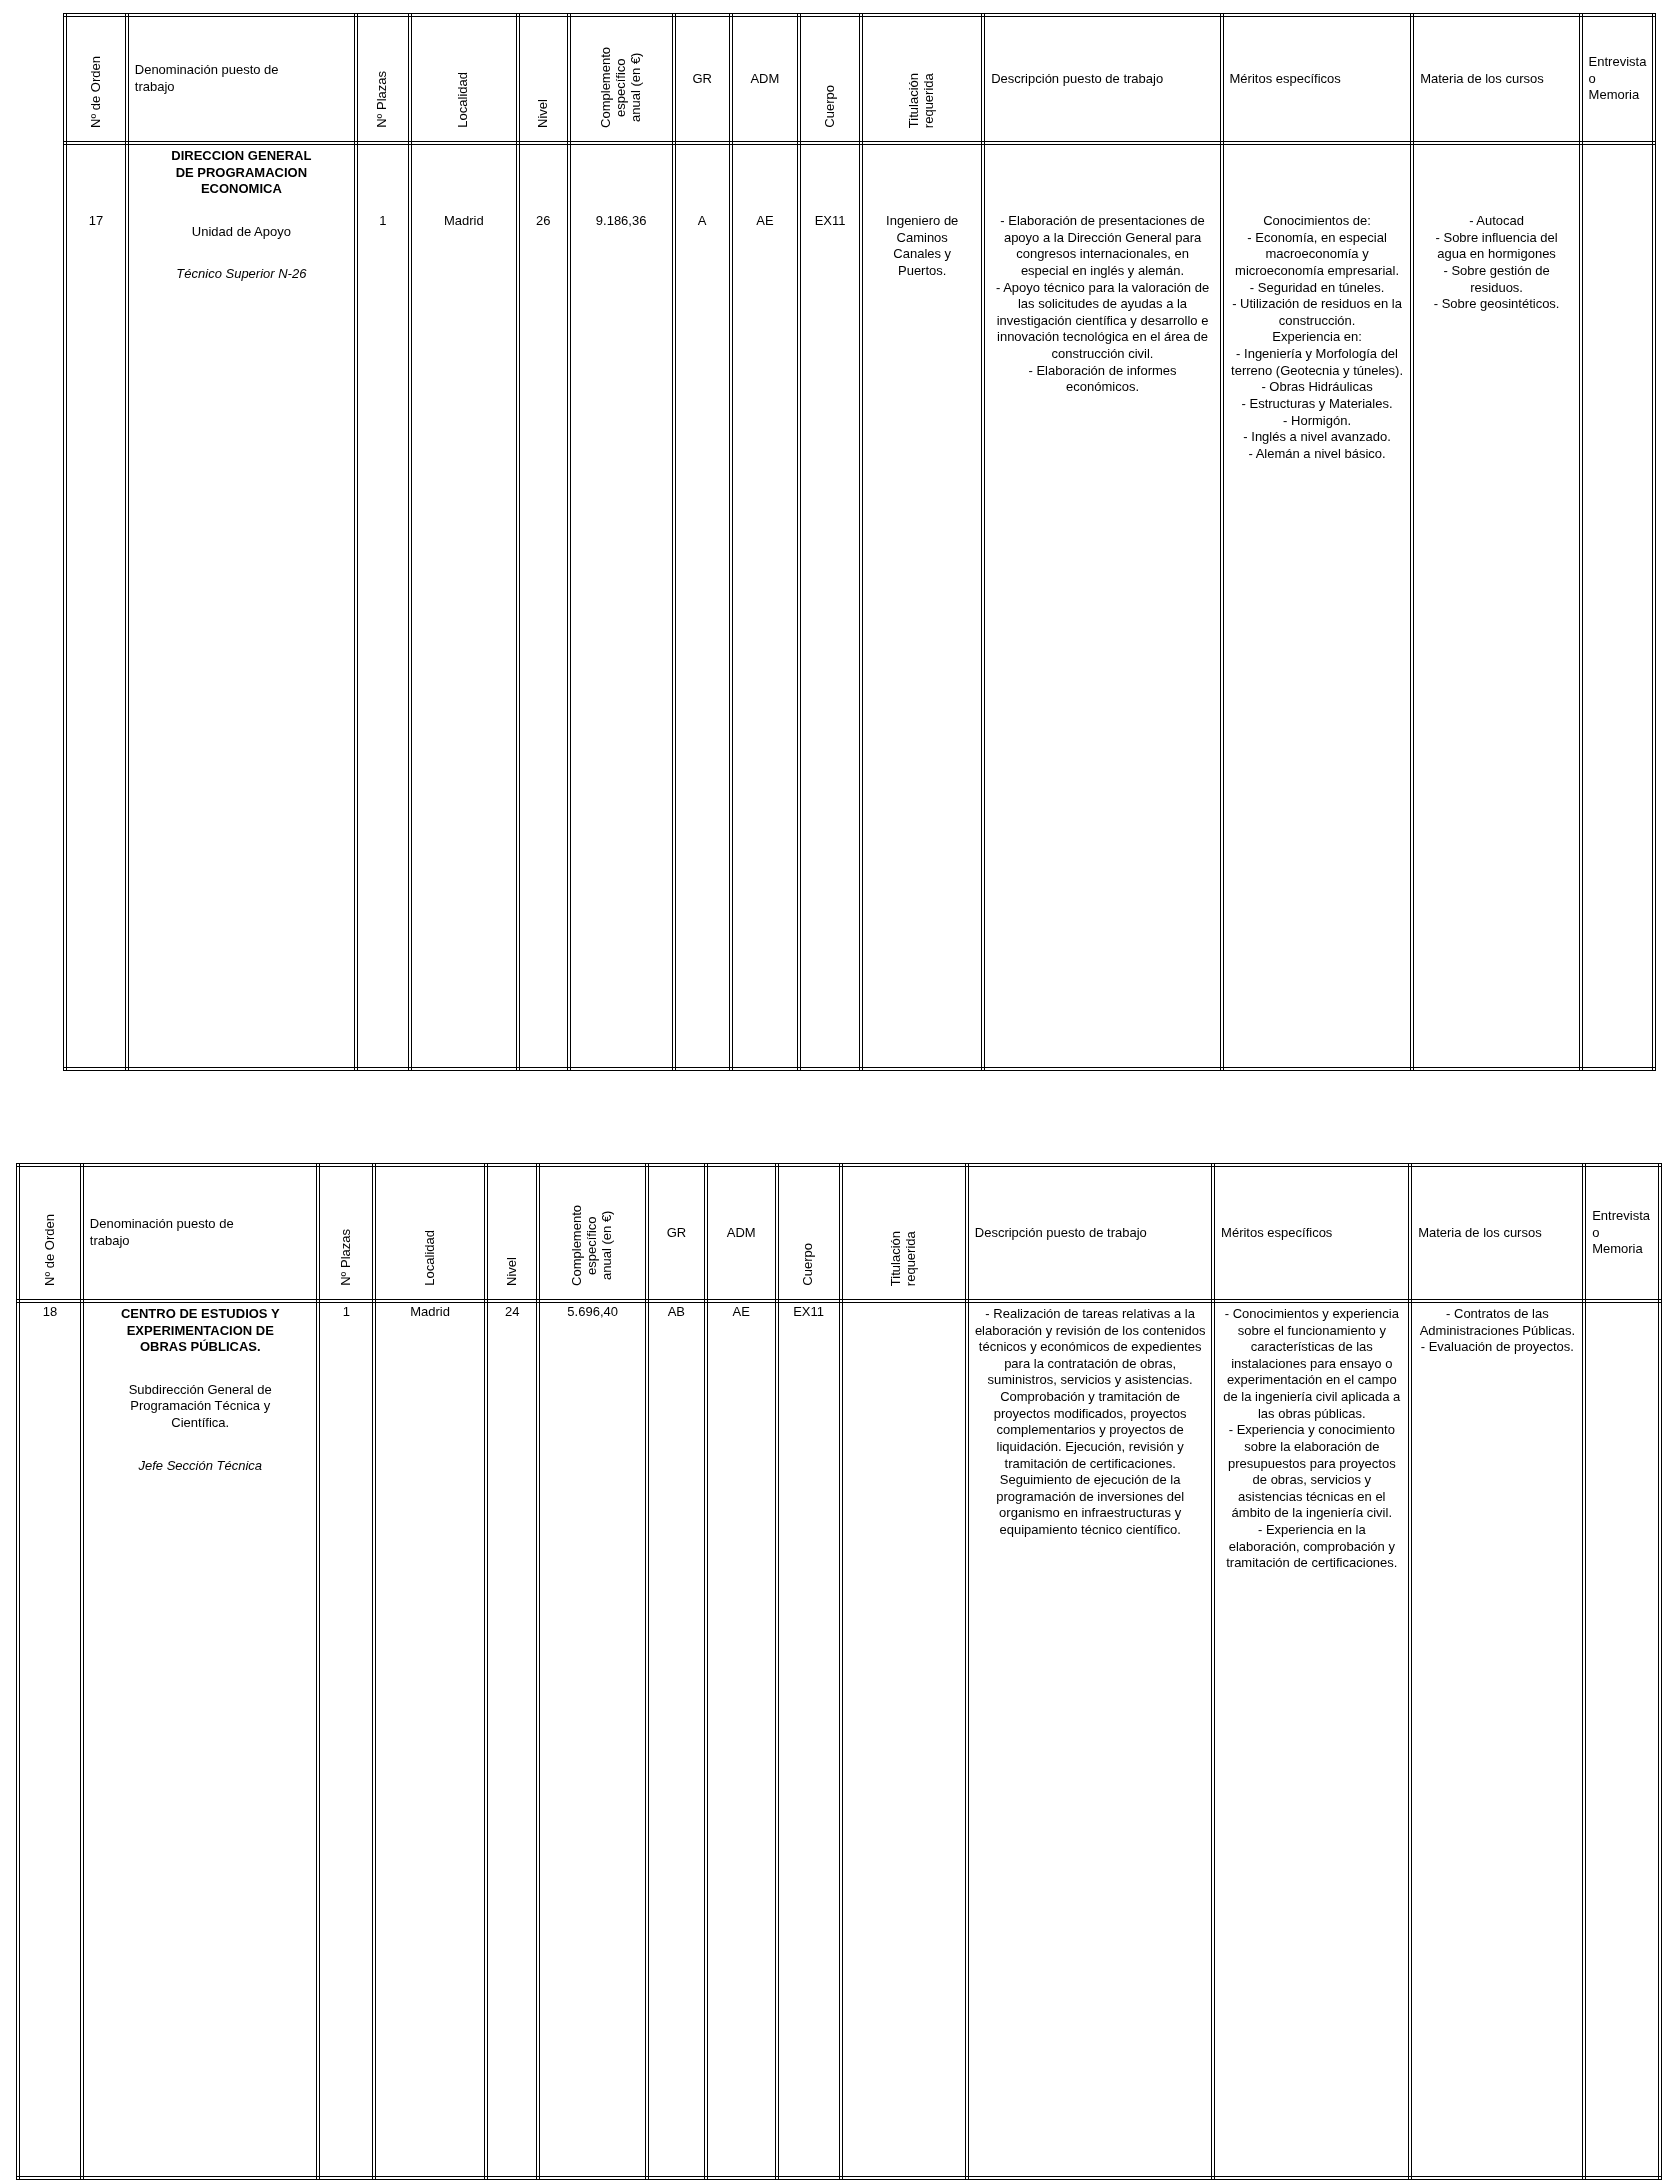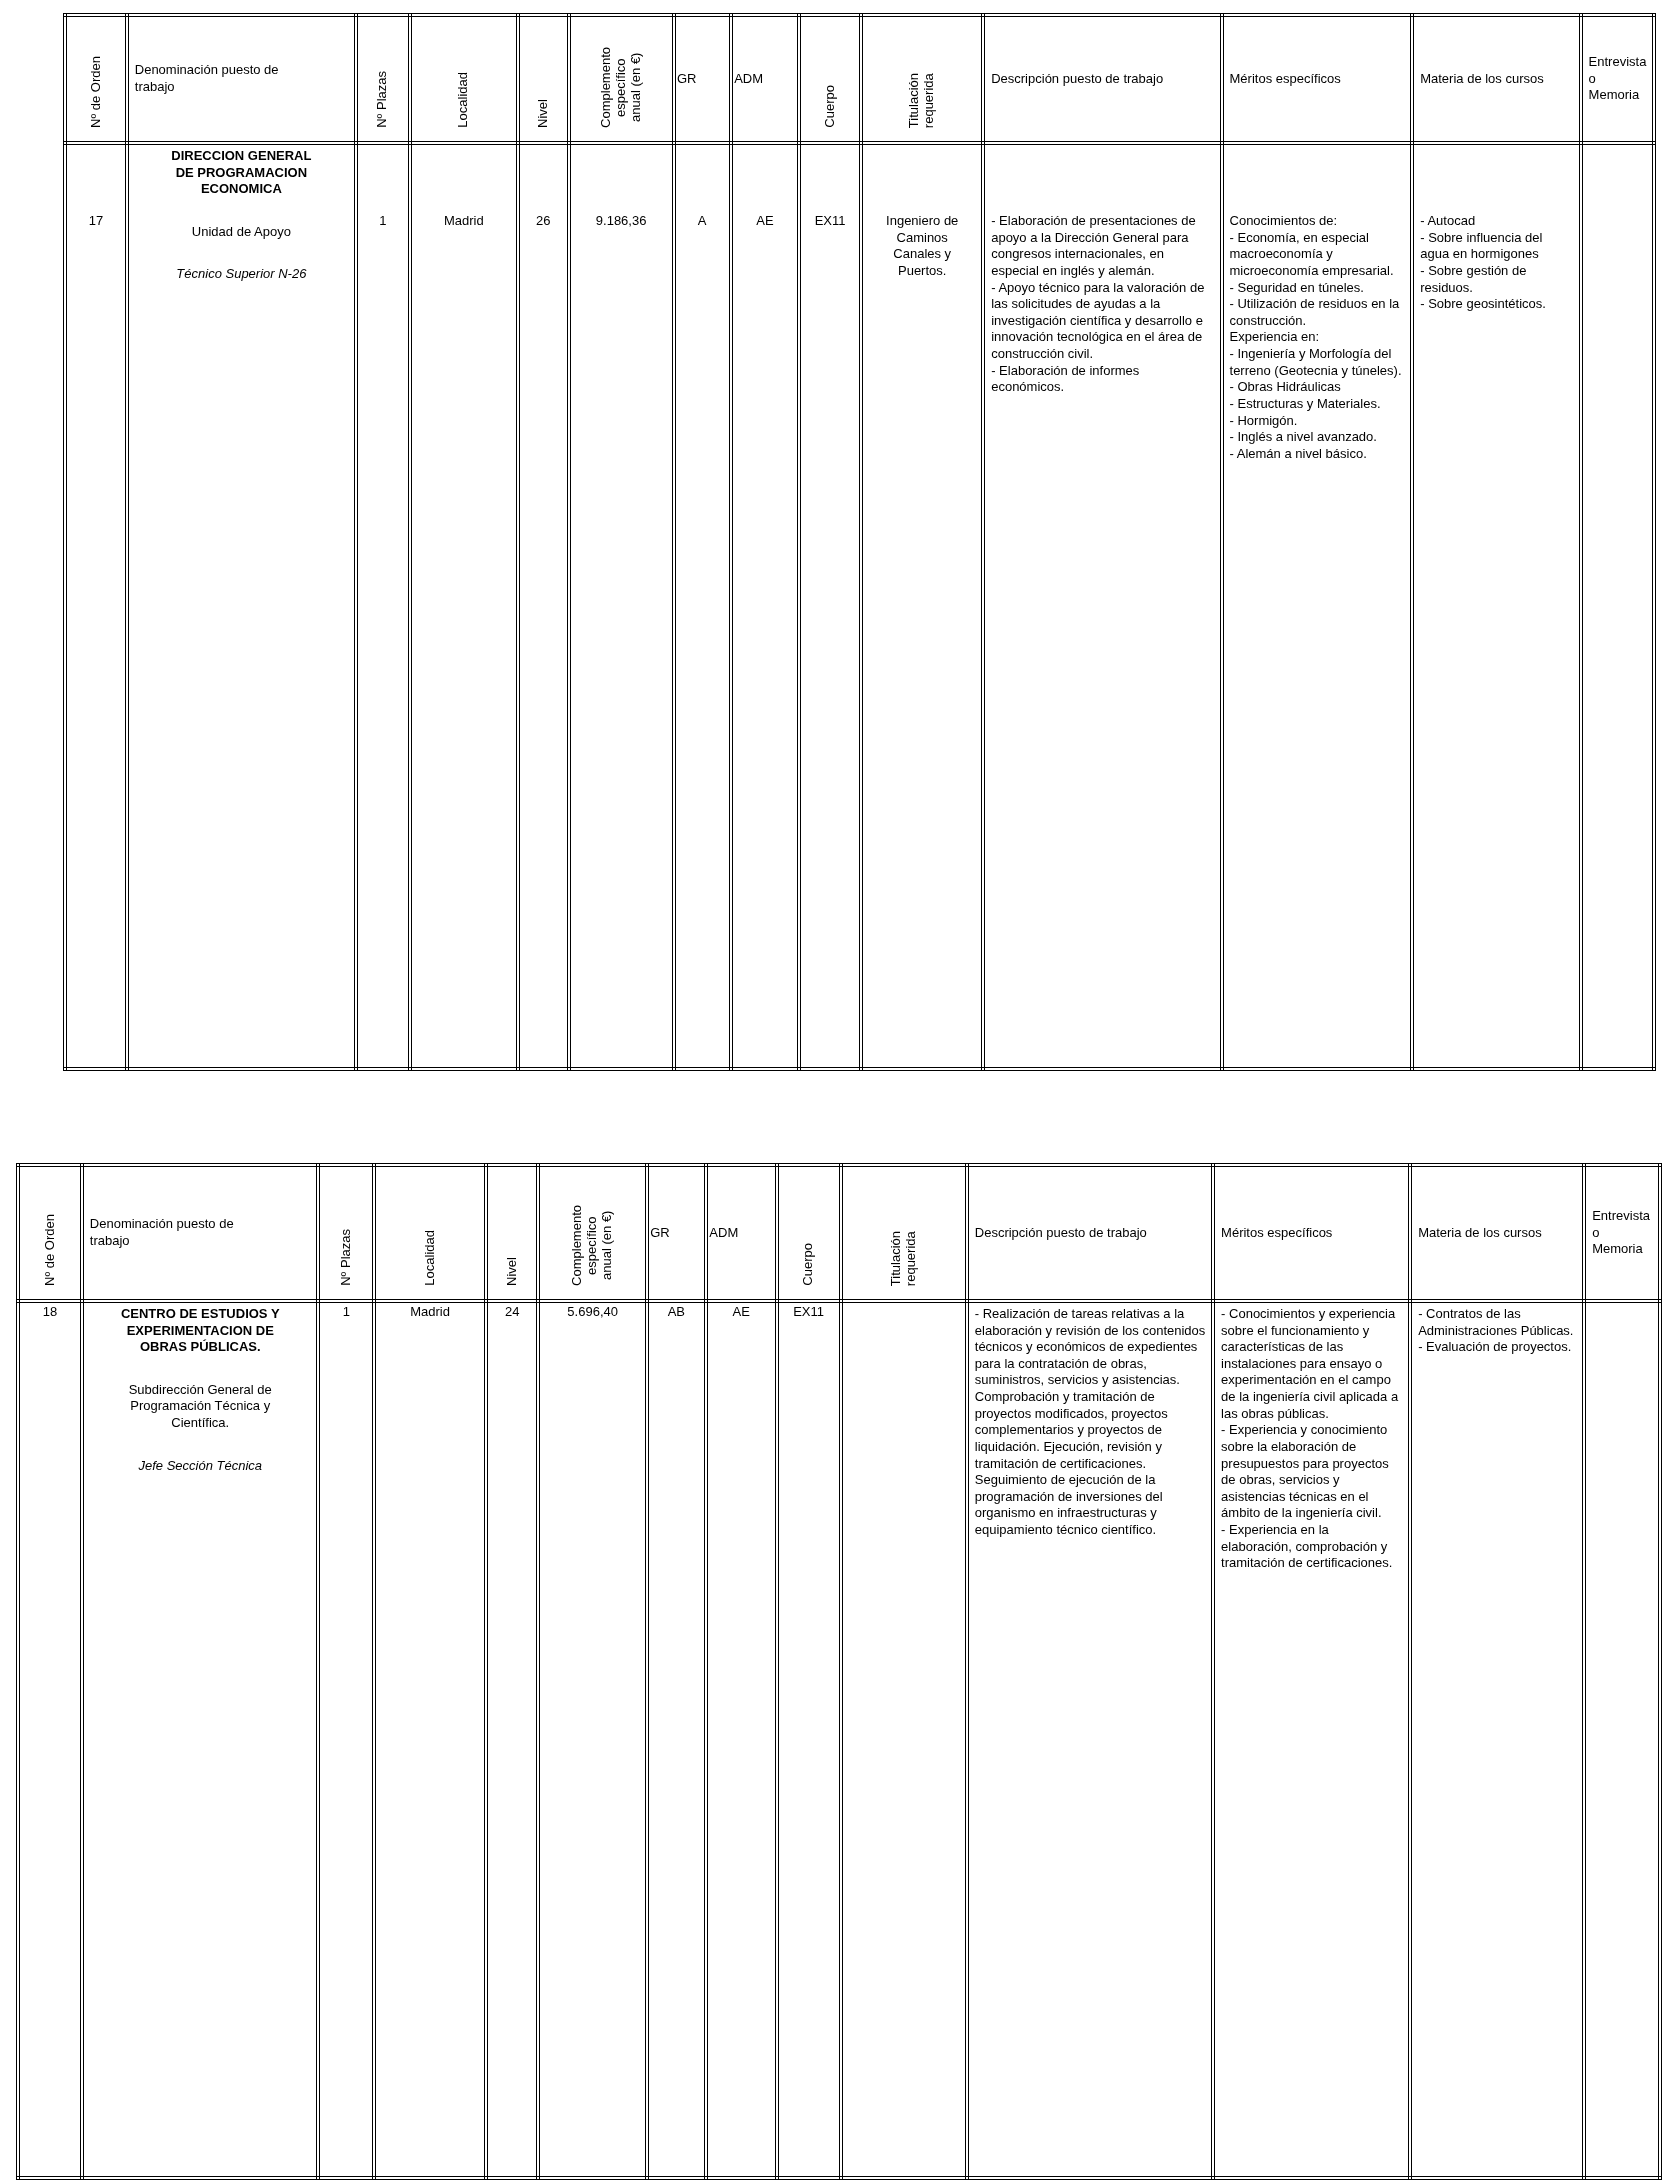"GR" th.hz.center { text-align: none -> center }
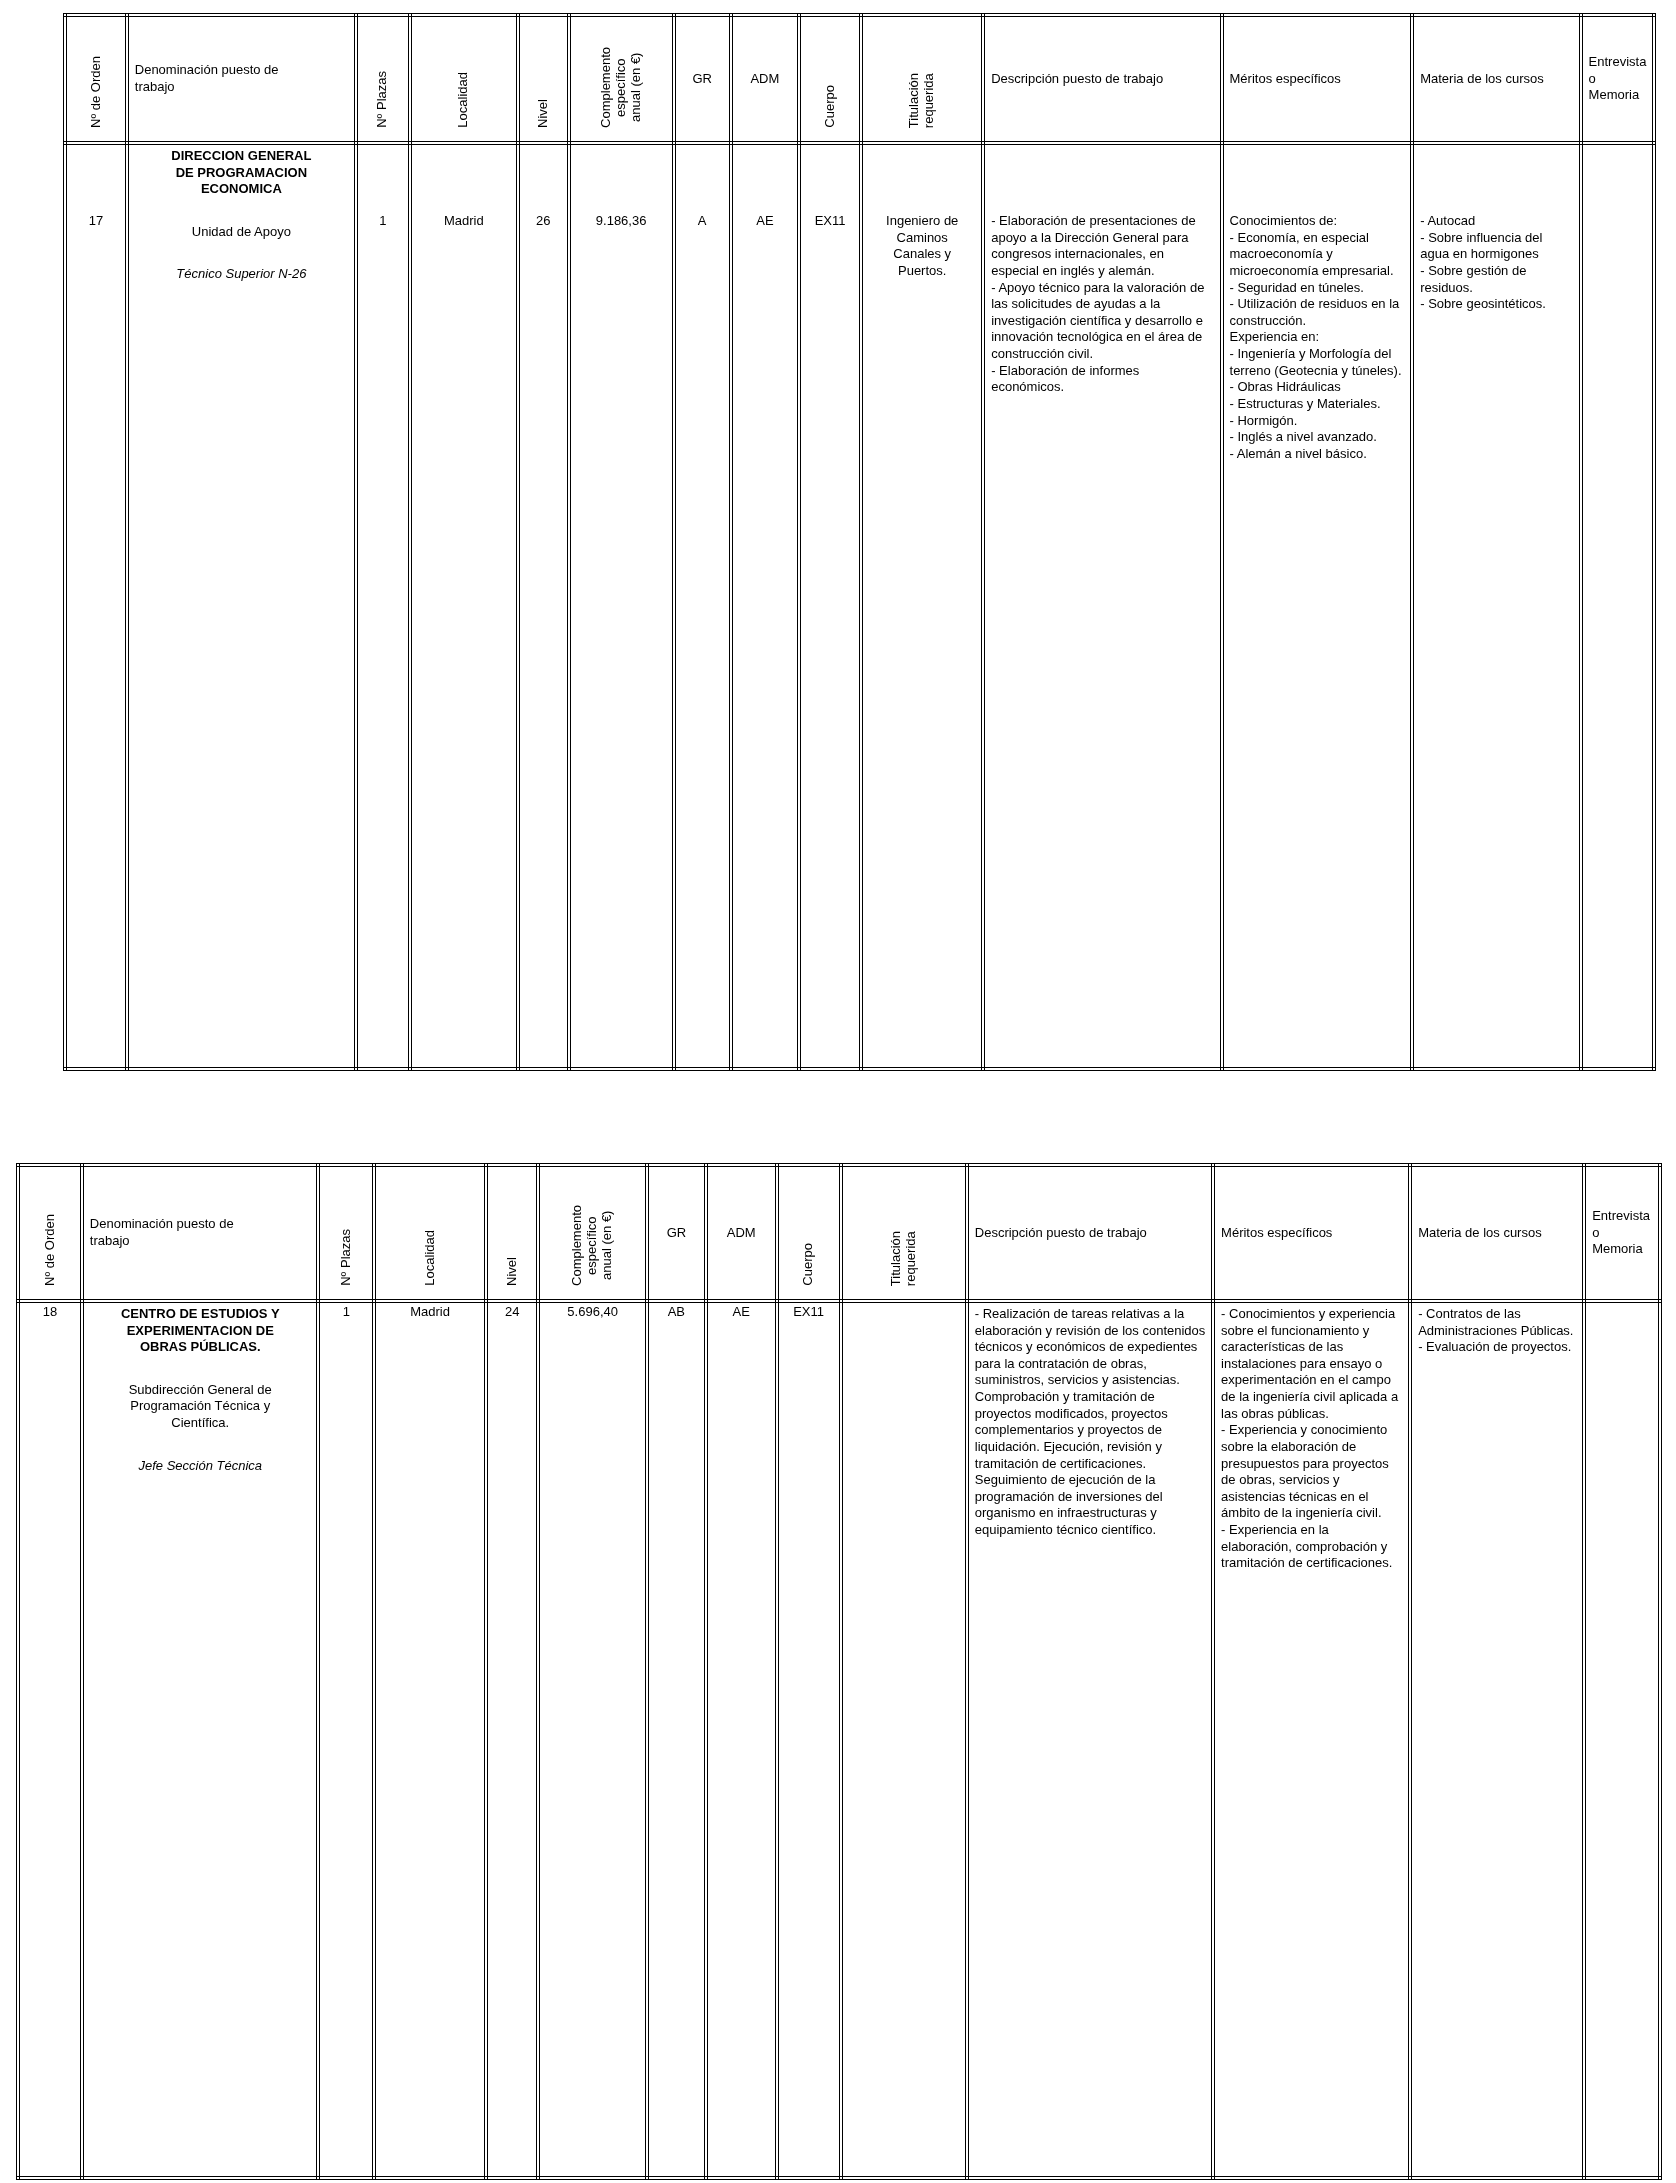"- Elaboración de presentaciones de" td.textcell { text-align: left -> center }
